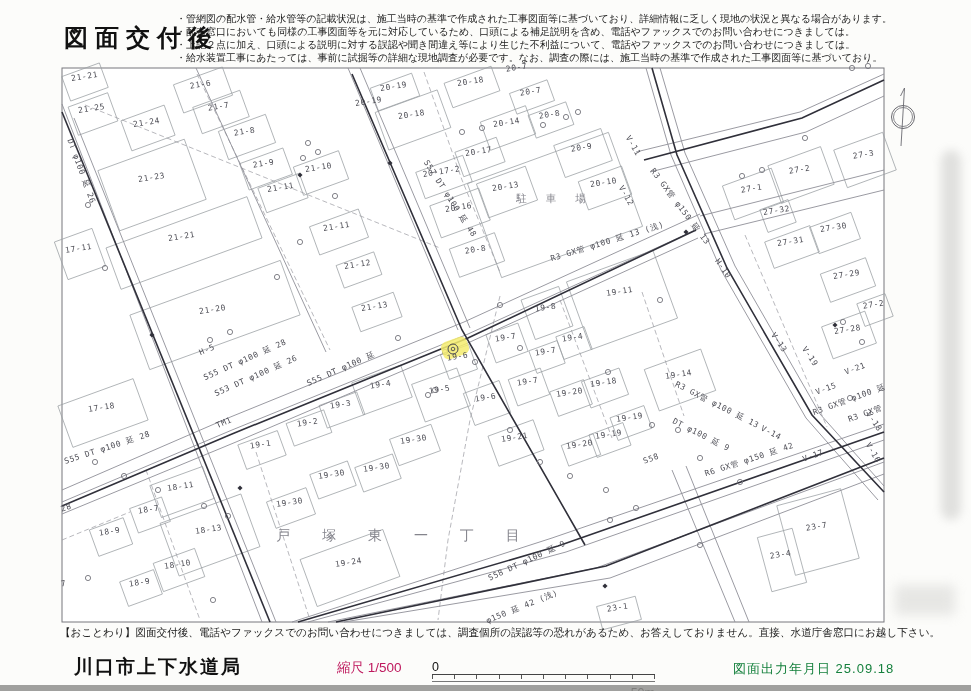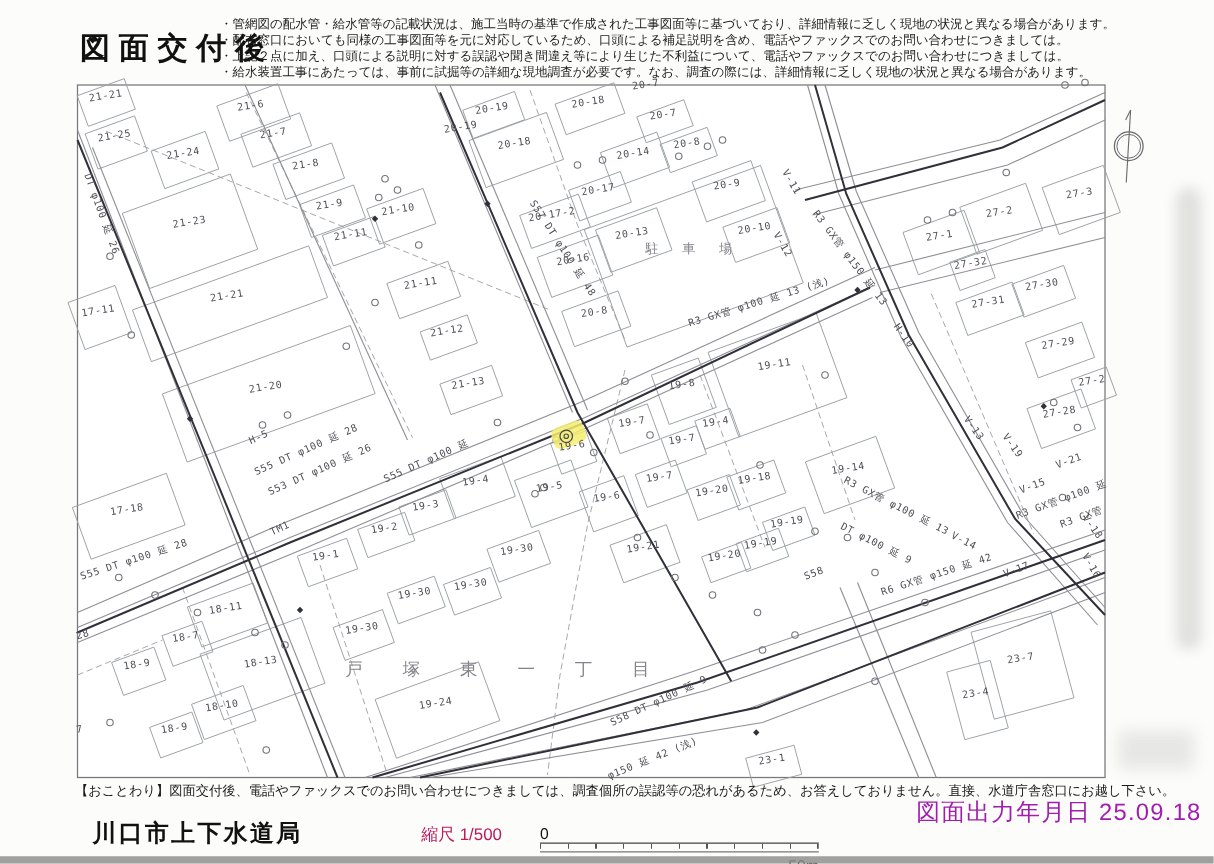"・給水装置工事にあたっては、事前に試掘等の詳細な現地調査が必要です。なお、調査の" div.abs { text: 詳細情報に乏しく現地の状況と異なる場合があります -> 施工当時の基準で作成された工事図面等に基づいており }
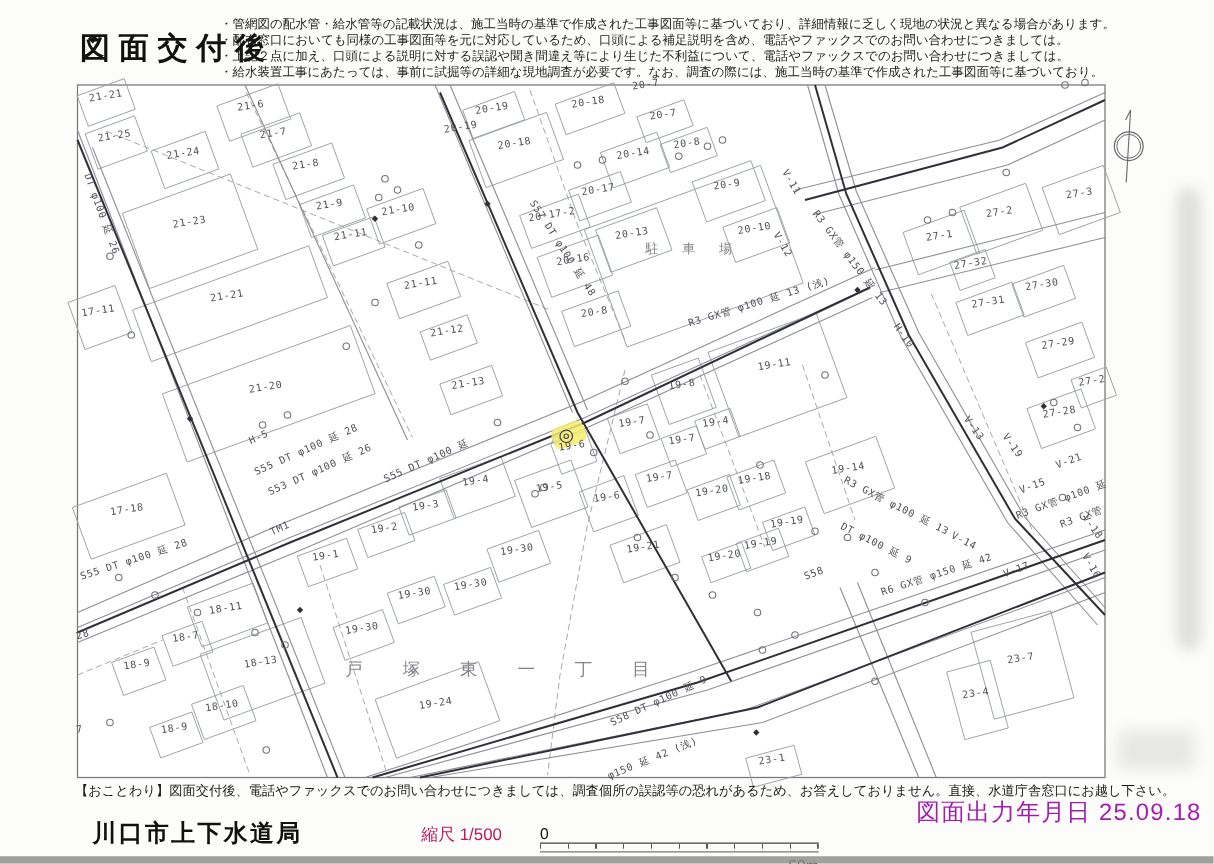"図面出力年月日 25.09.18" #output-date { color: #a21caf -> #15803d; font-size: 19px -> 13px; top: 637px -> 660px }
